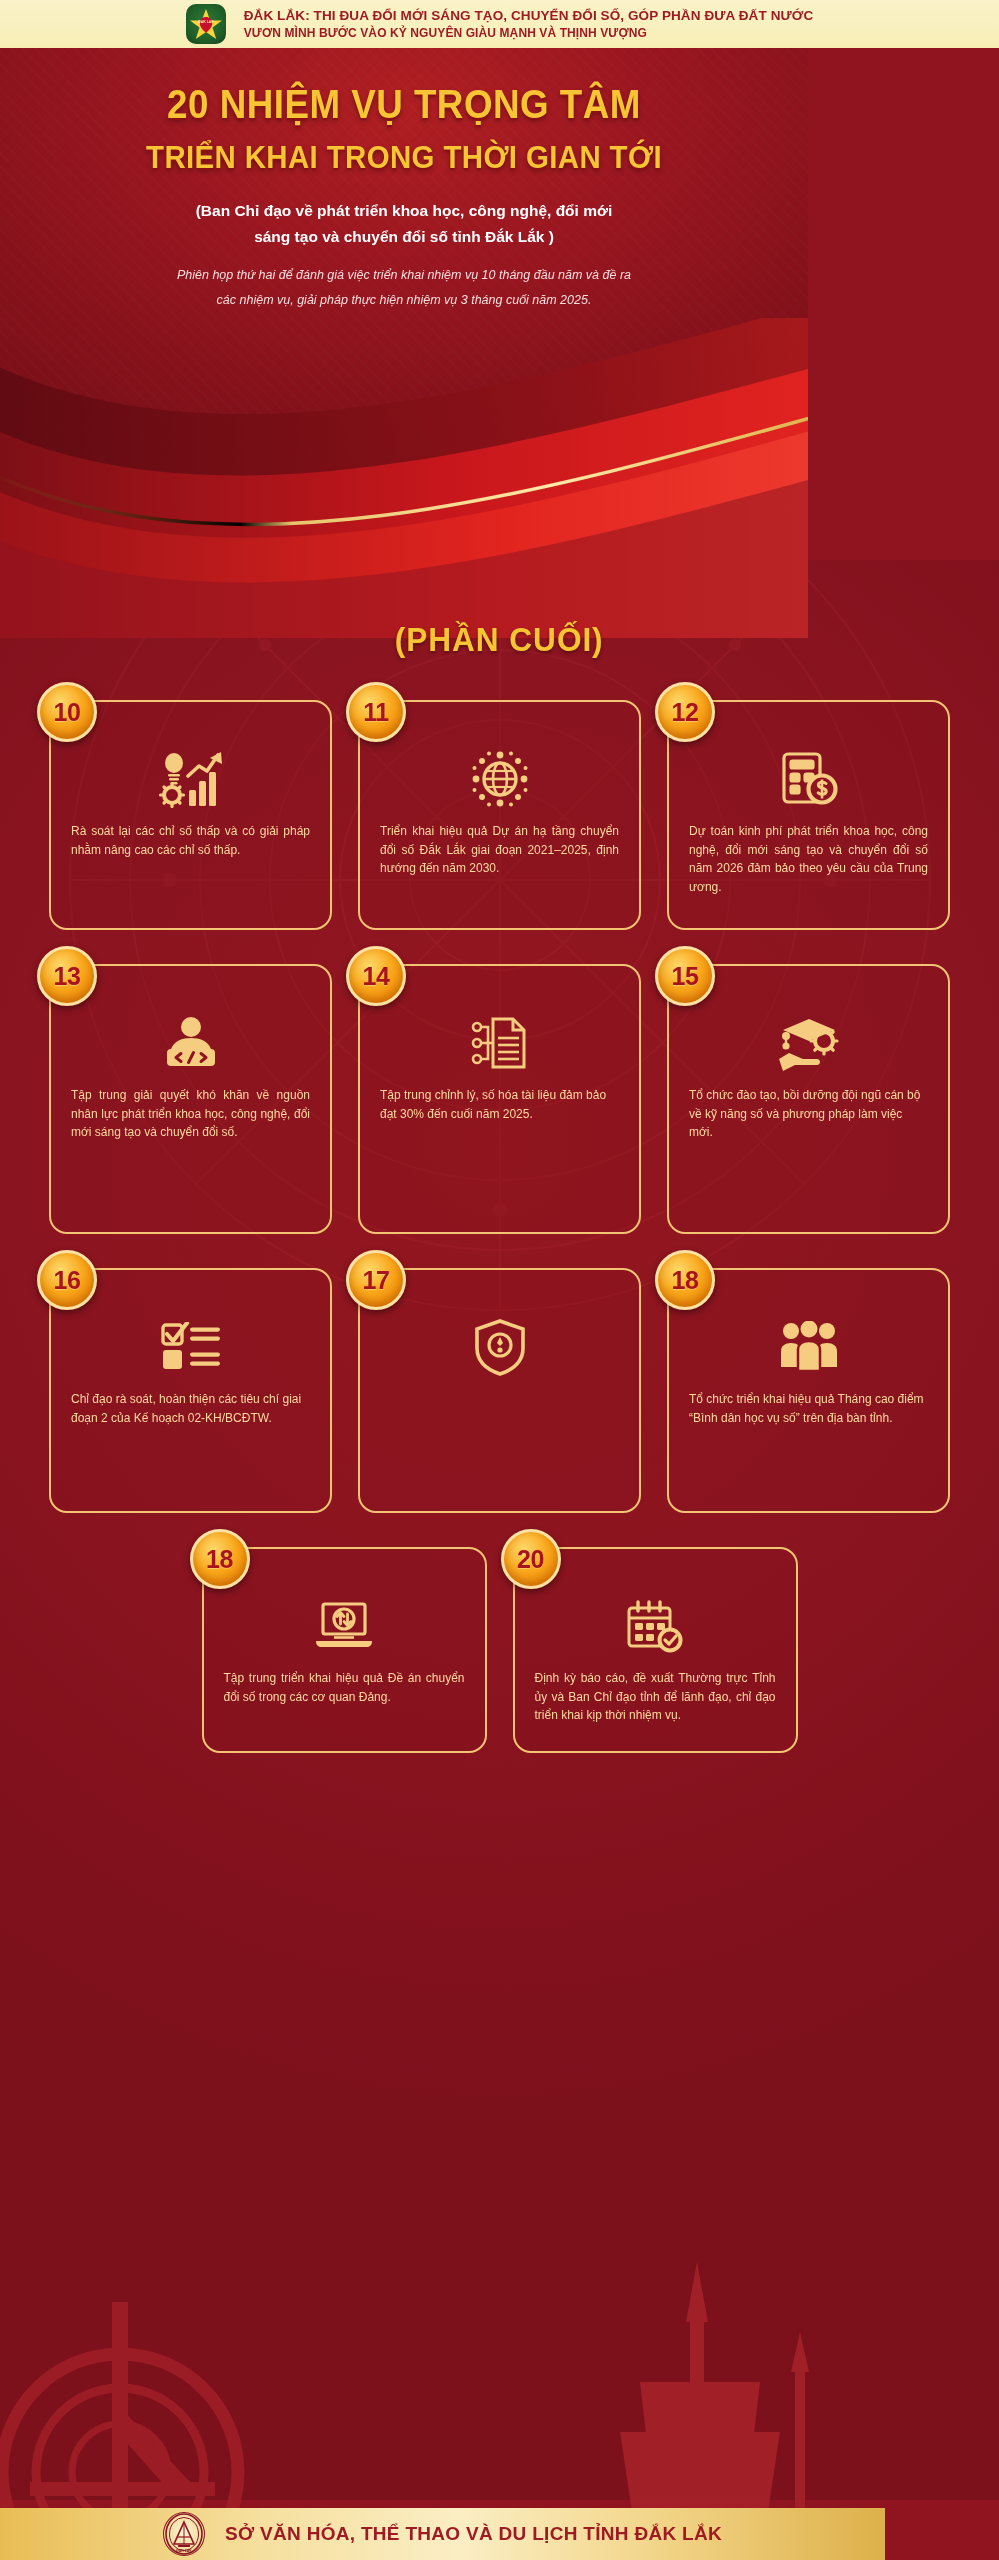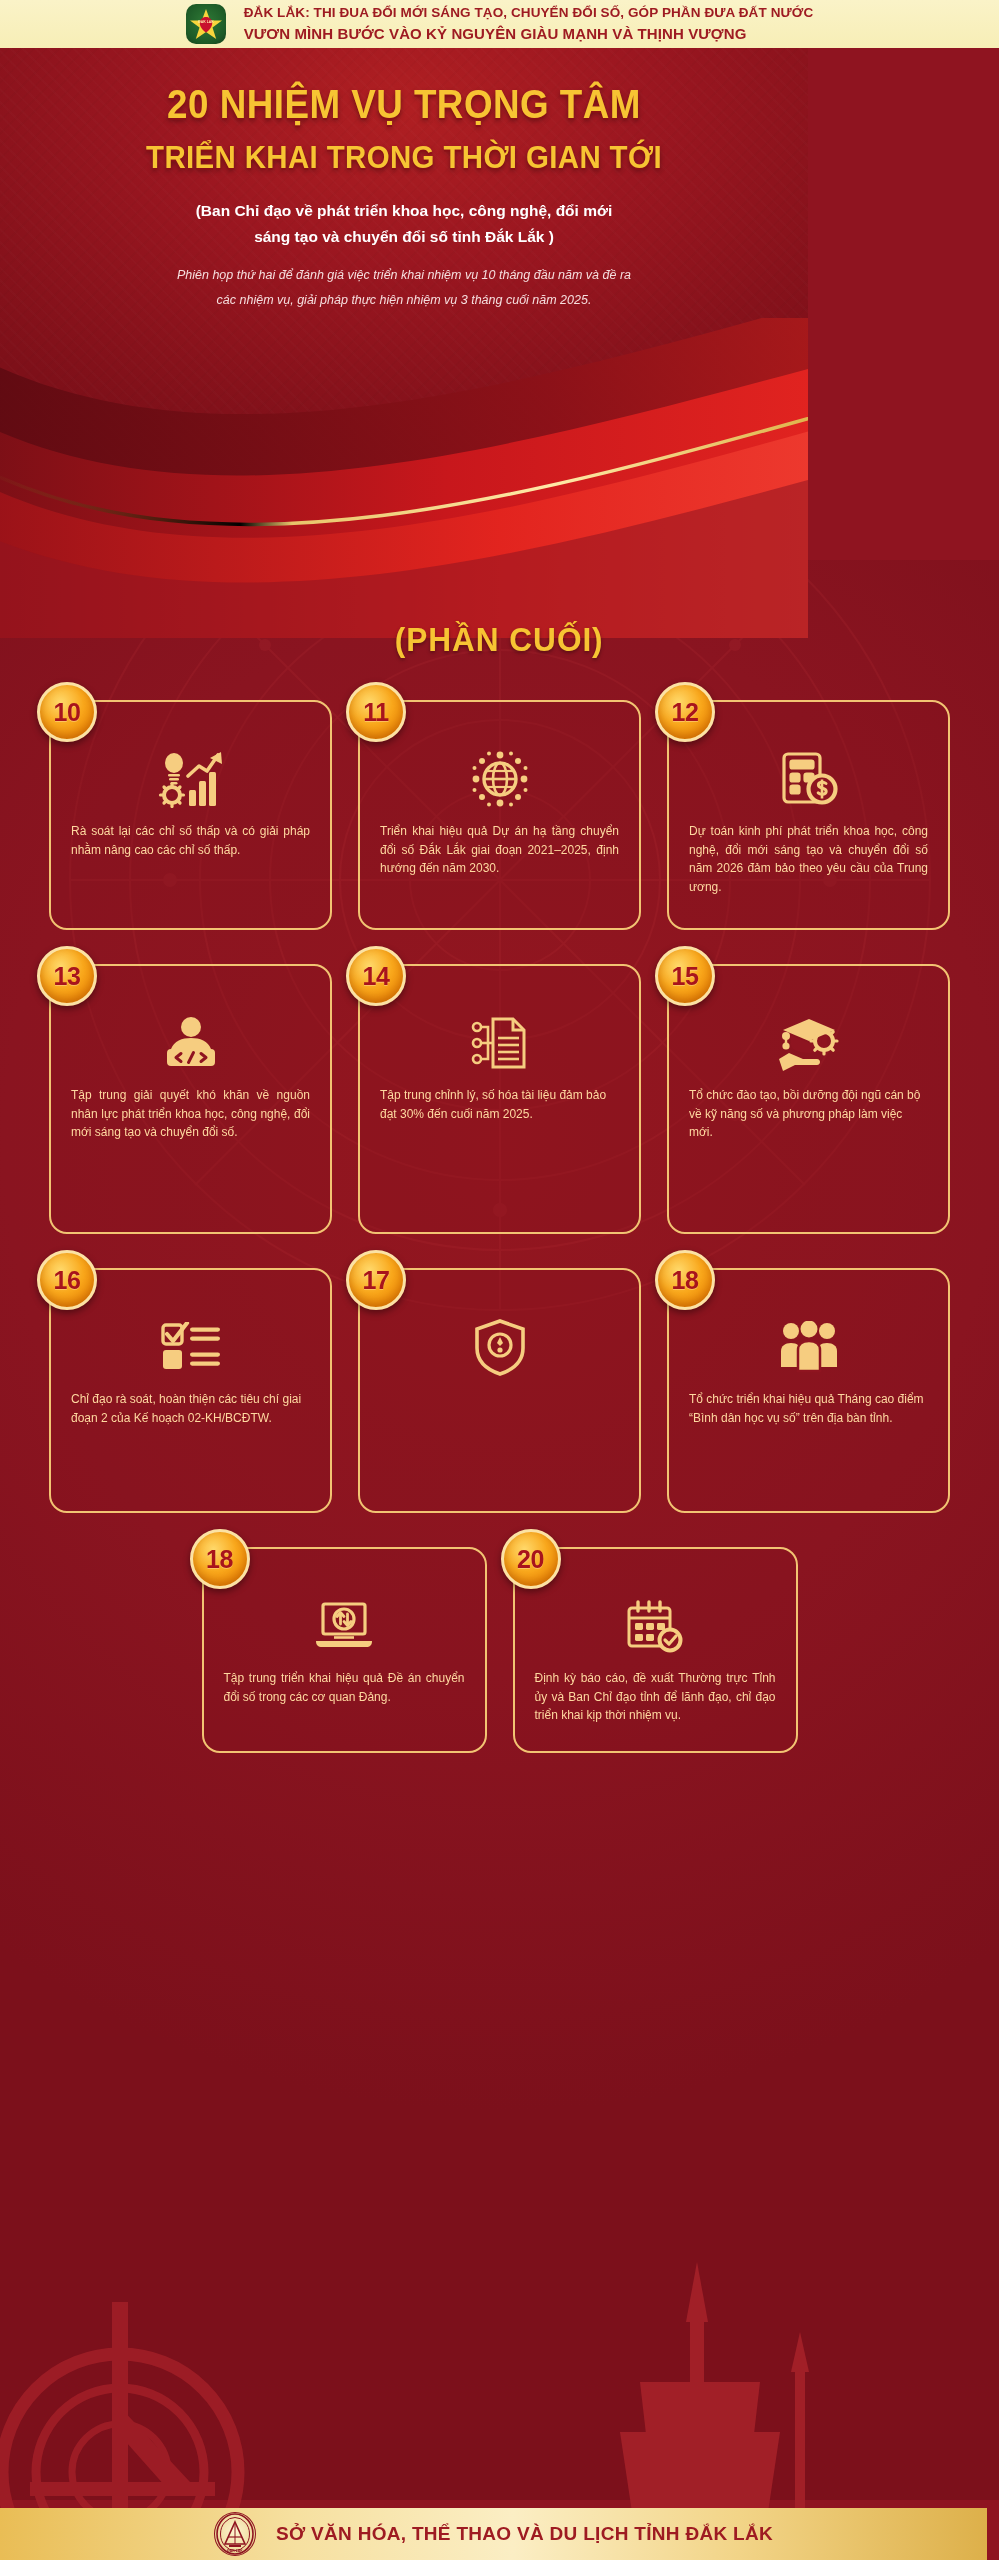"VƯƠN MÌNH BƯỚC VÀO KỶ" .topbar-text div:nth-child(2) { font-size: 15px -> 12px }
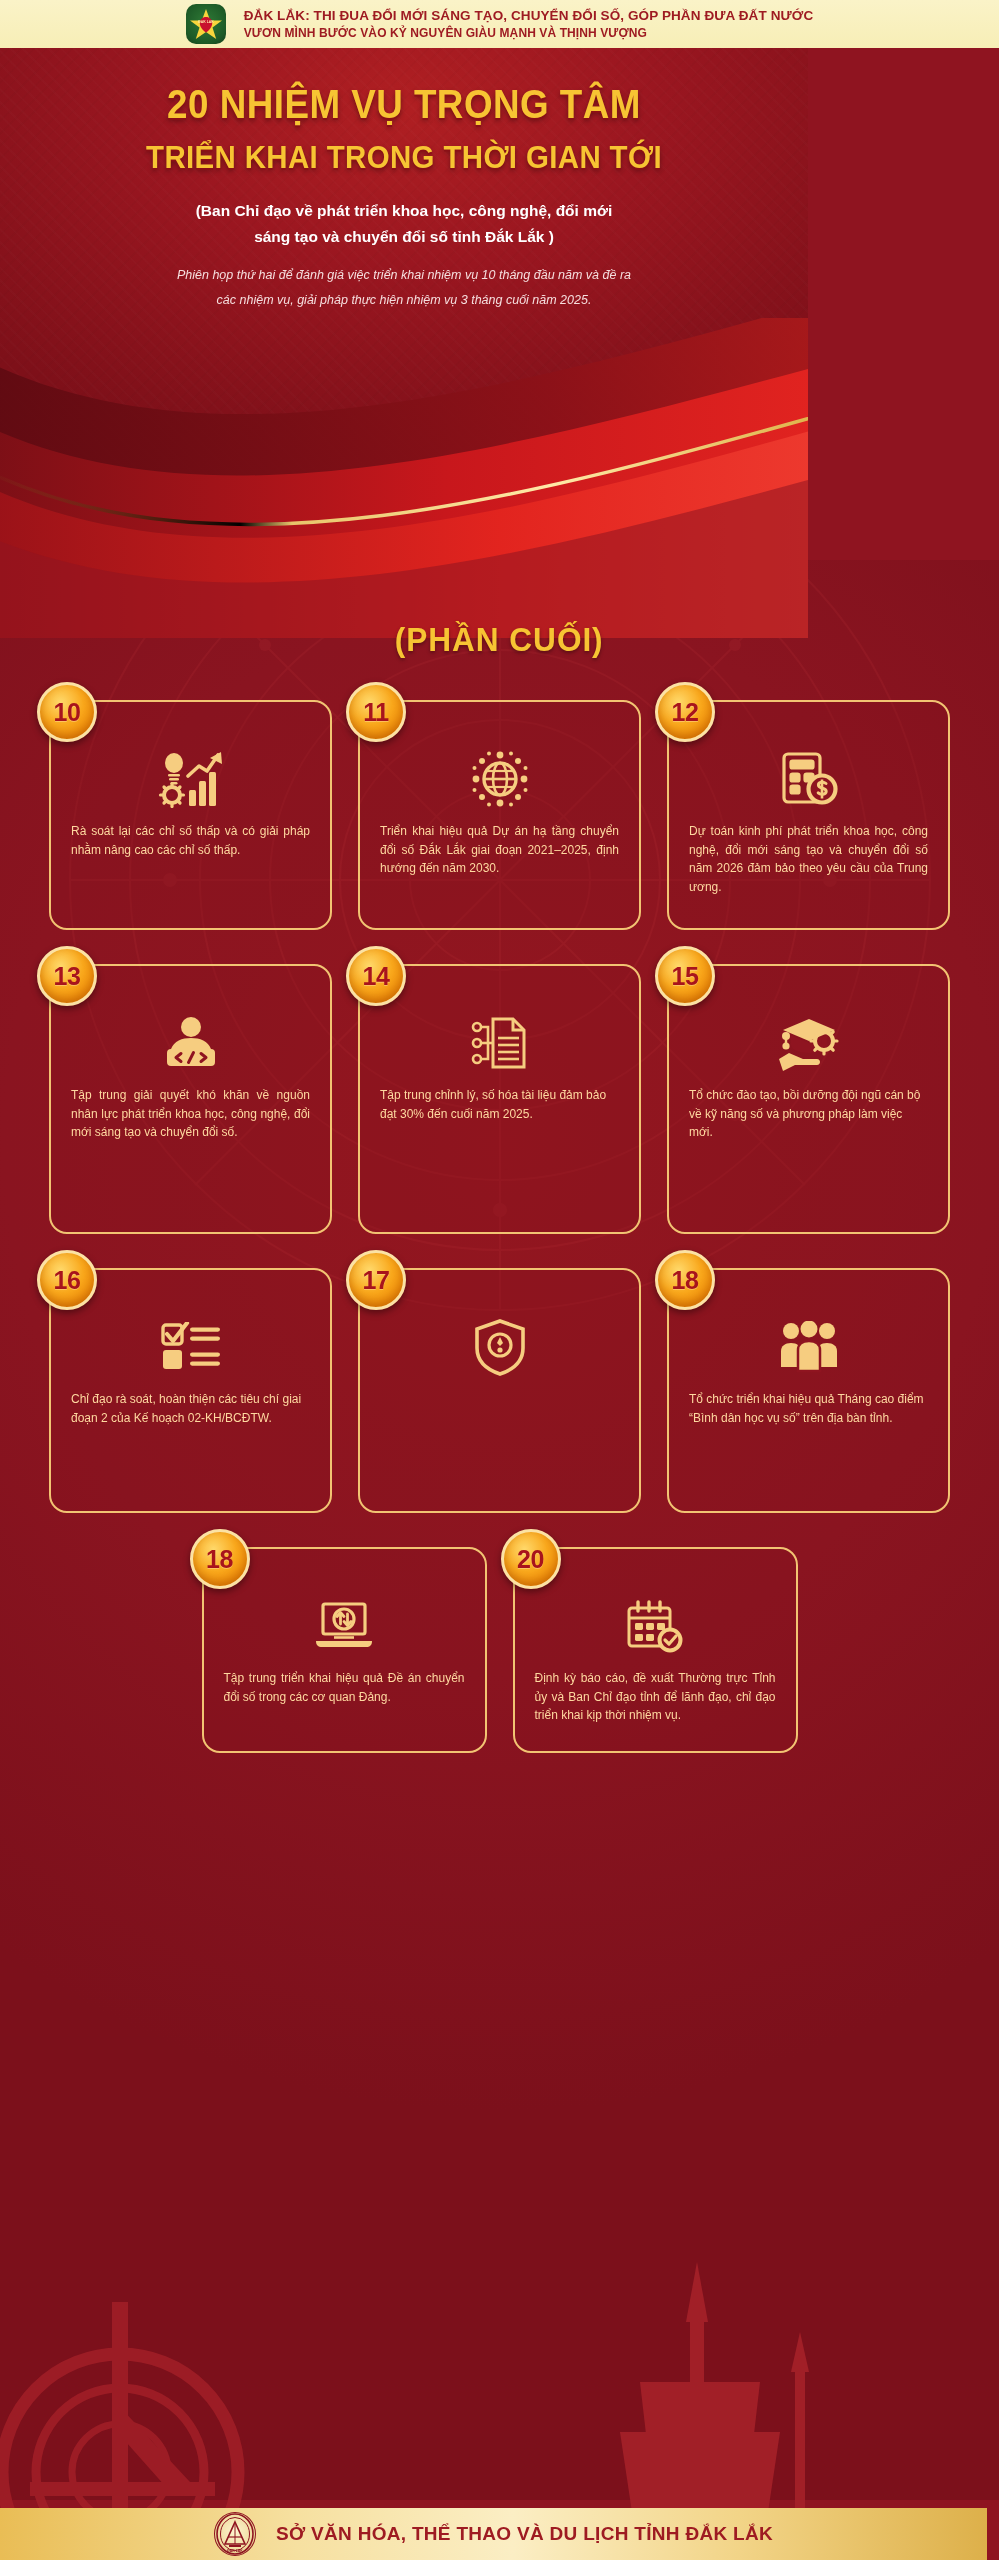"SỞ VĂN HÓA, THỂ THAO" .footer { width: 987px -> 885px }
